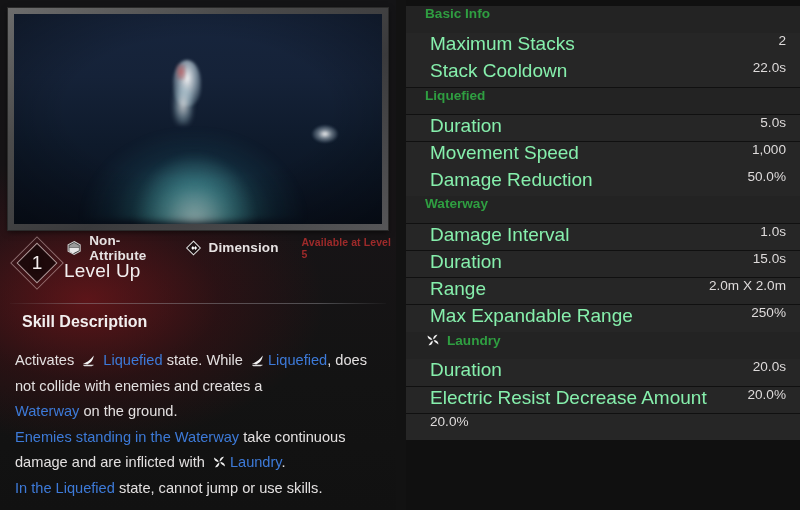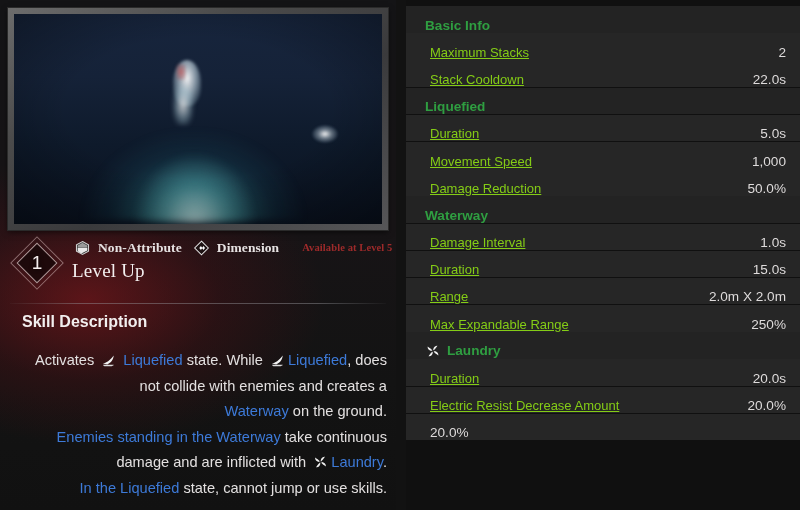"Basic Info" .row { align-items: flex-end -> flex-start }
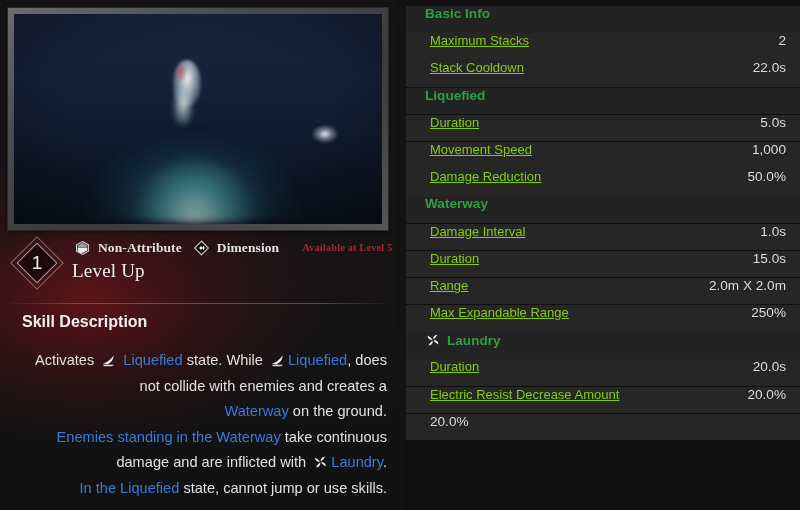"Maximum Stacks" .row .k { color: #84cc16 -> #86efac; font-size: 13px -> 19px; text-decoration: underline -> none }
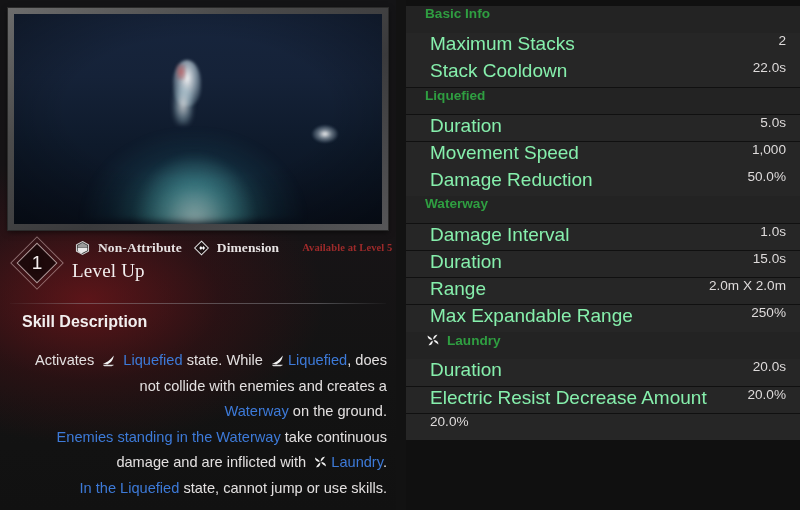"Non-Attribute" .head-right { font-family: Liberation Serif, serif -> none; margin-left: 12px -> 4px }
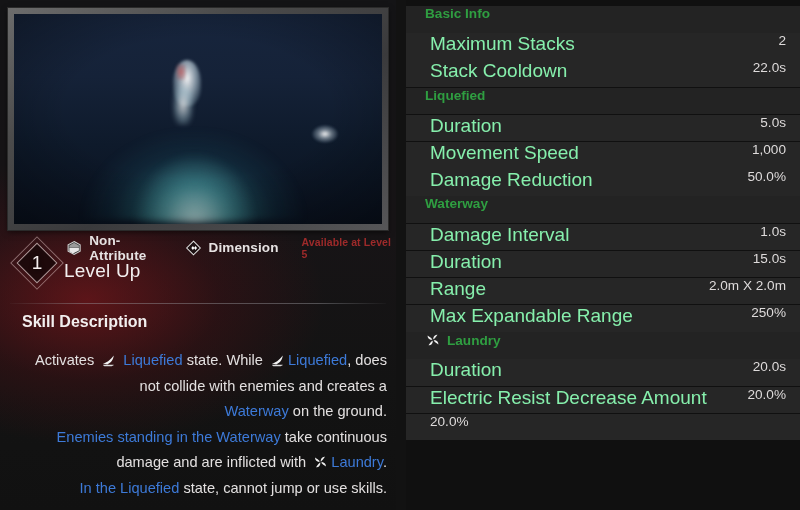"Activates Liquefied state. While" .desc-body { text-align: right -> none }
